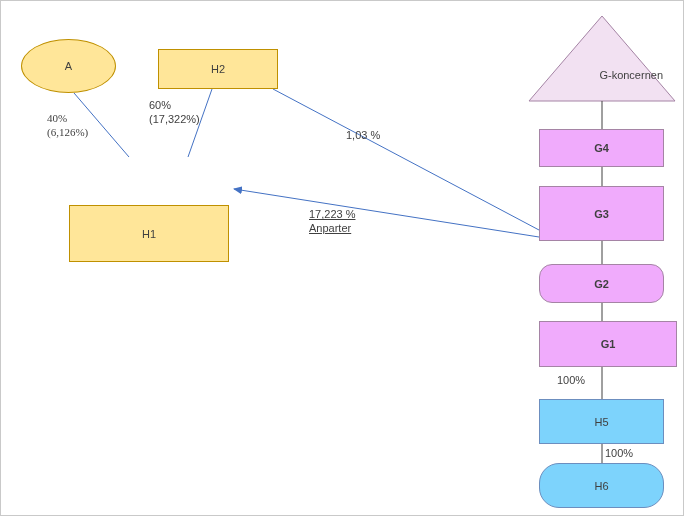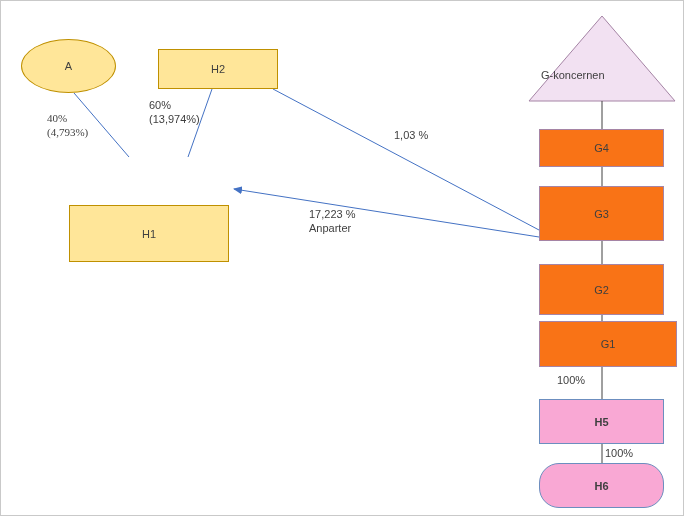"G-koncernen" .triangle-label { text-align: left -> right }
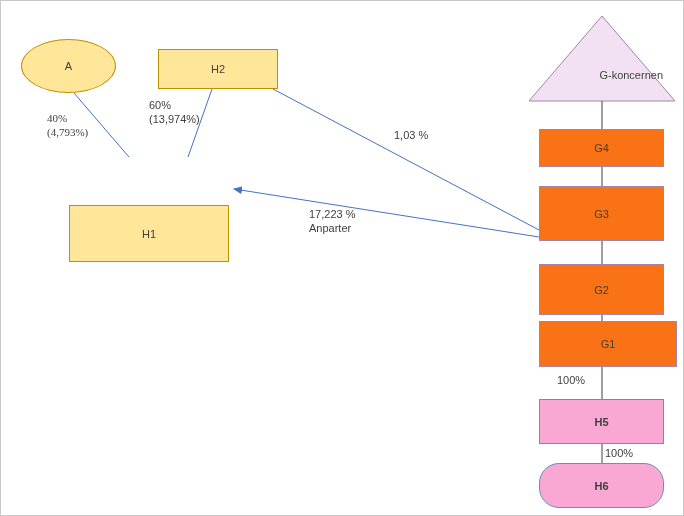"(13,974%)" div { text: 13,974% -> 17,322% }
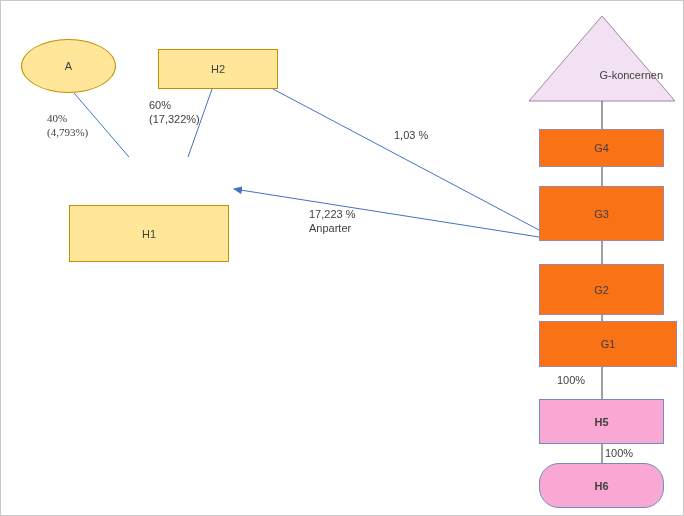"(4,793%)" div { text: 4,793% -> 6,126% }
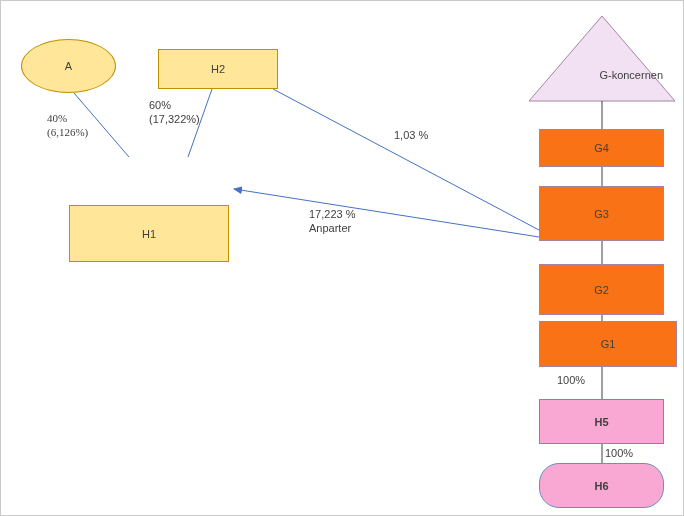"1,03 %" .lbl-h2-g3 { margin-left: 48px -> none }
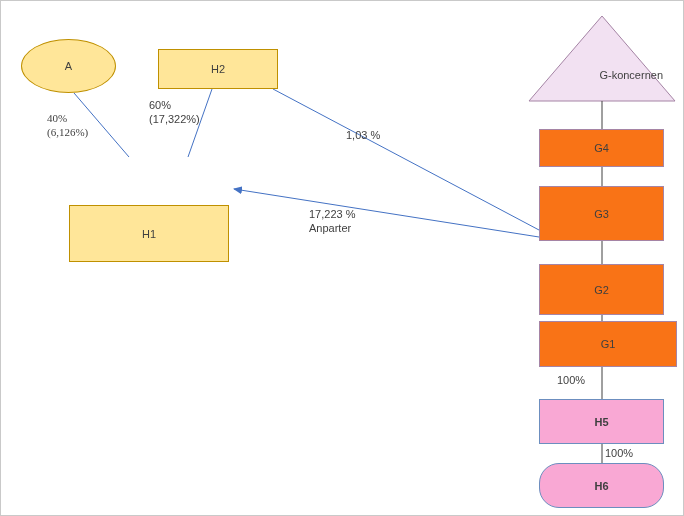"G4" .node.pink { background: #f97316 -> #f0abfc; font-weight: none -> bold }
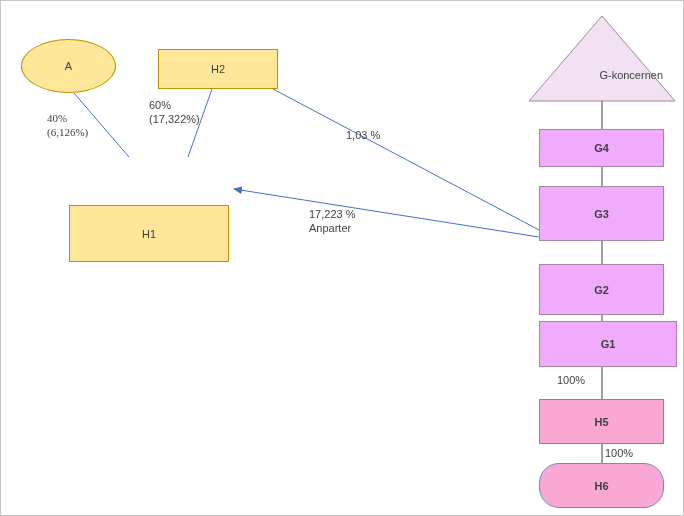"17,223 %" .lbl-g3-h1 { text-decoration: none -> underline }
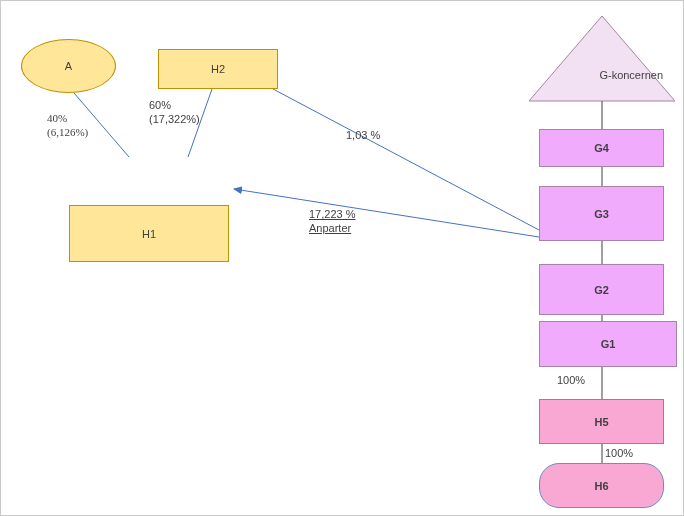"G2" .node-g2 { border-radius: none -> 13px; height: 51px -> 39px }
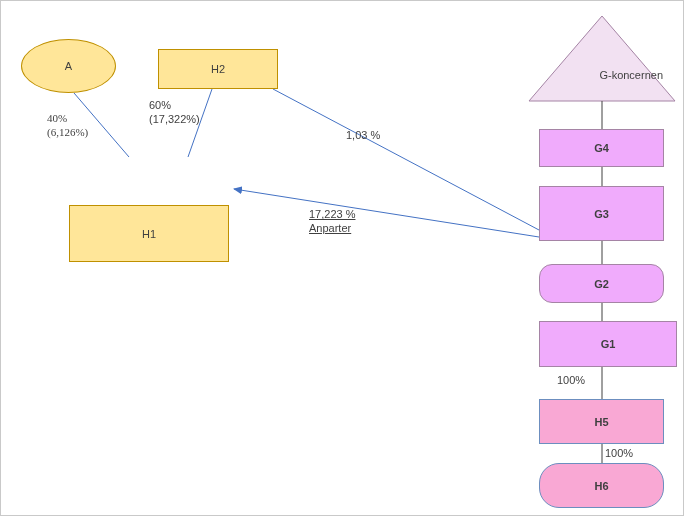"H5" .node.blue { background: #f9a8d4 -> #7dd3fc; font-weight: bold -> none }
